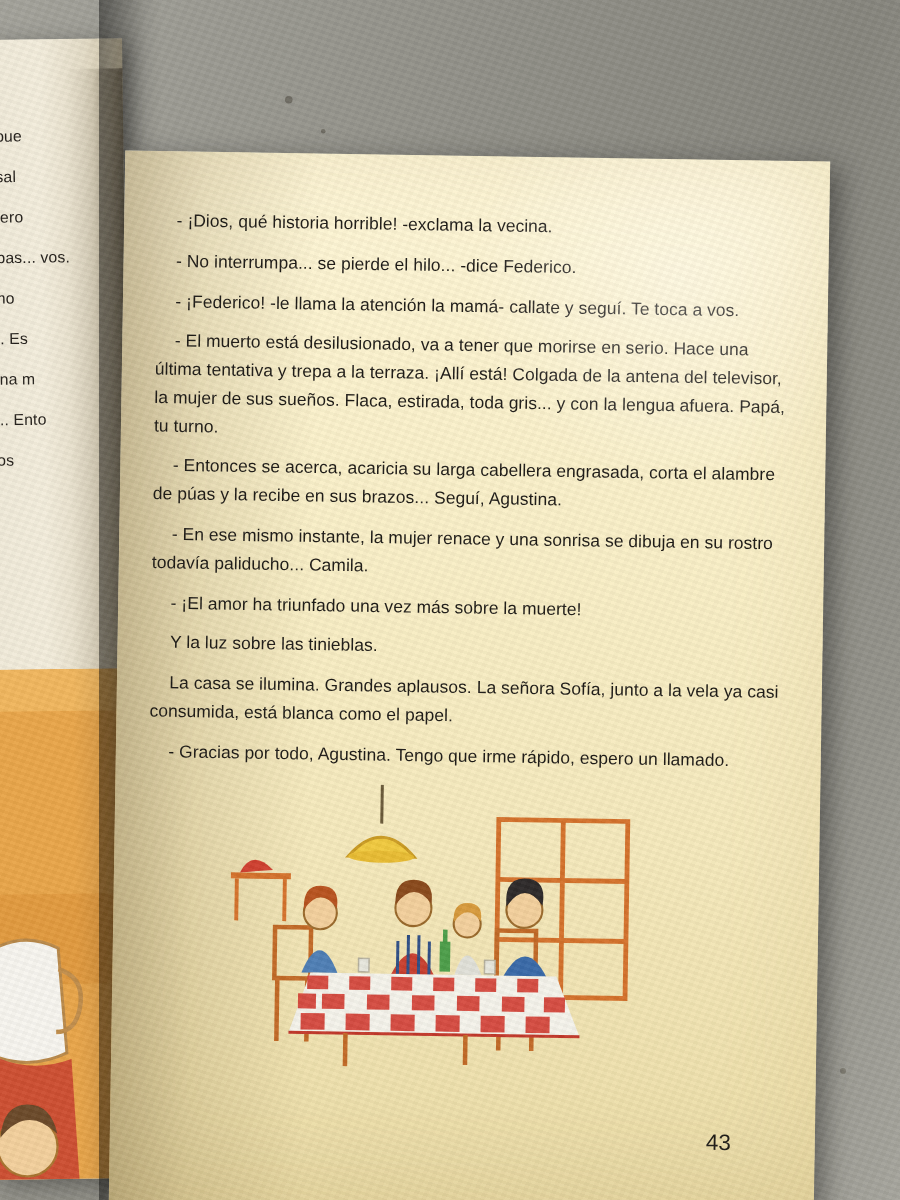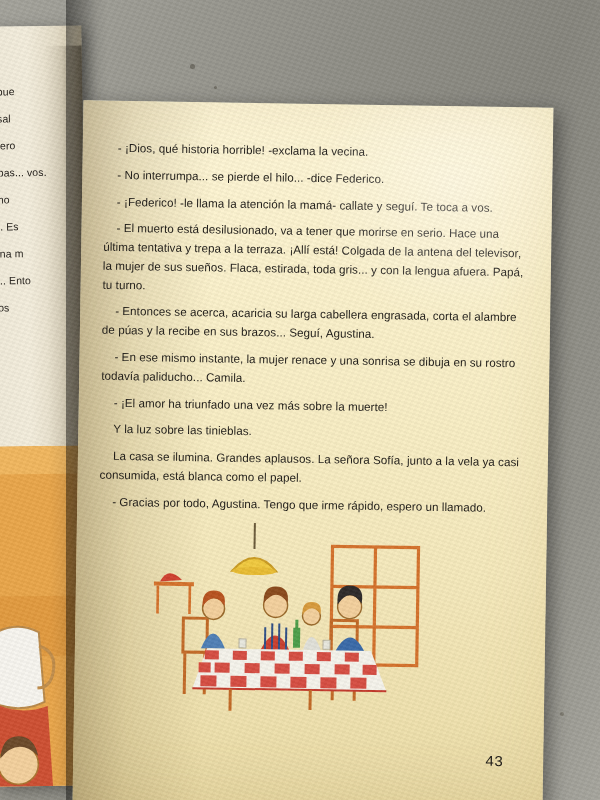"43" #page-number { font-family: Liberation Mono, monospace -> Liberation Sans, sans-serif; right: 40px -> 56px }
